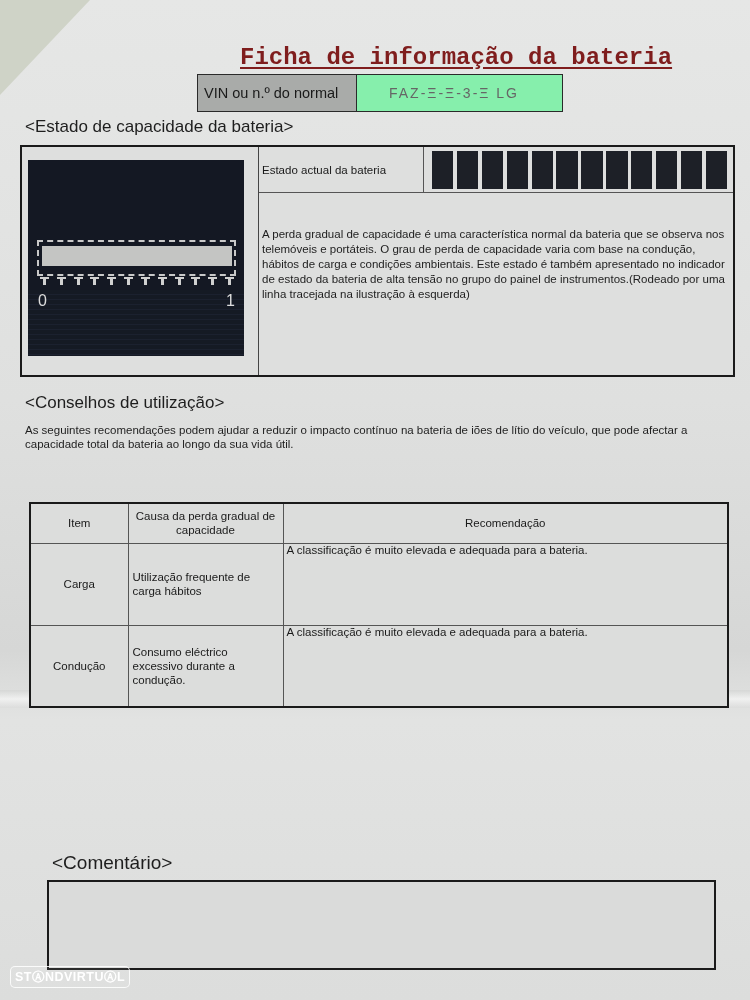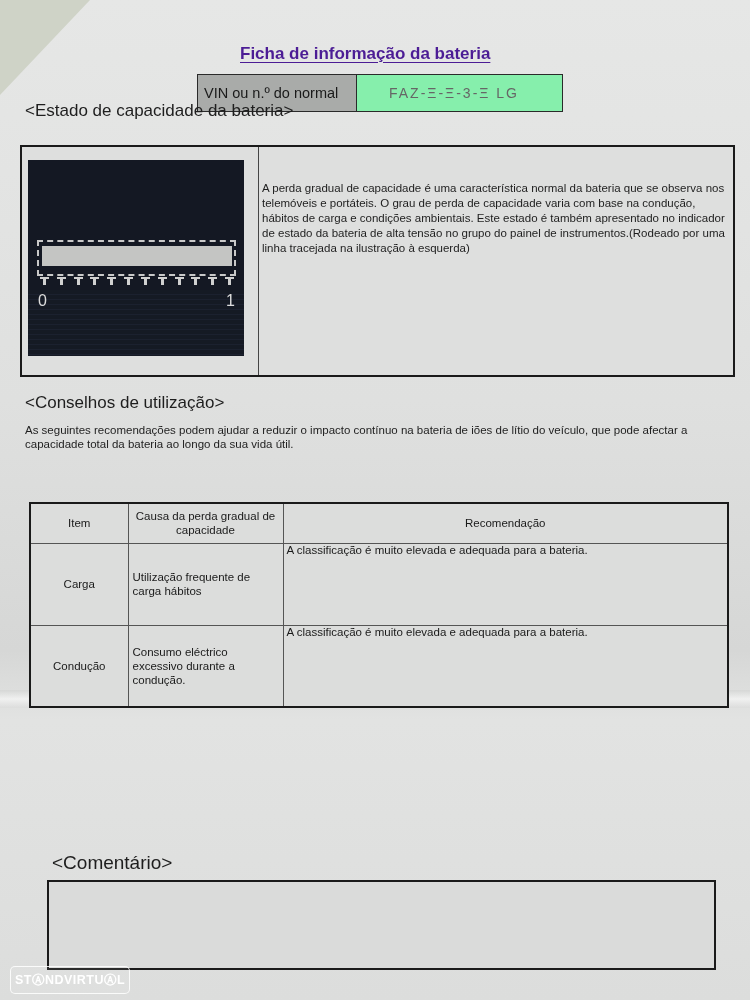"Ficha de informação da bateria" .title { color: #4c1d95 -> #7f1d1d; font-family: none -> Liberation Mono, monospace; font-size: 17px -> 24px }
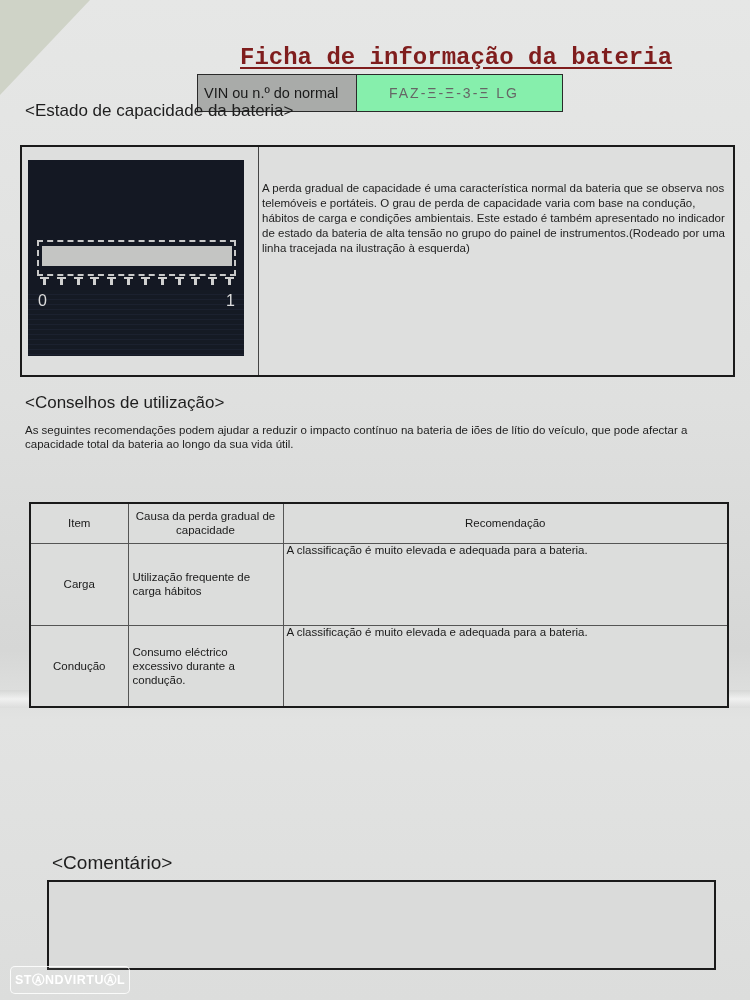"<Estado de capacidade da bateria>" div.section-heading { top: 101px -> 117px }
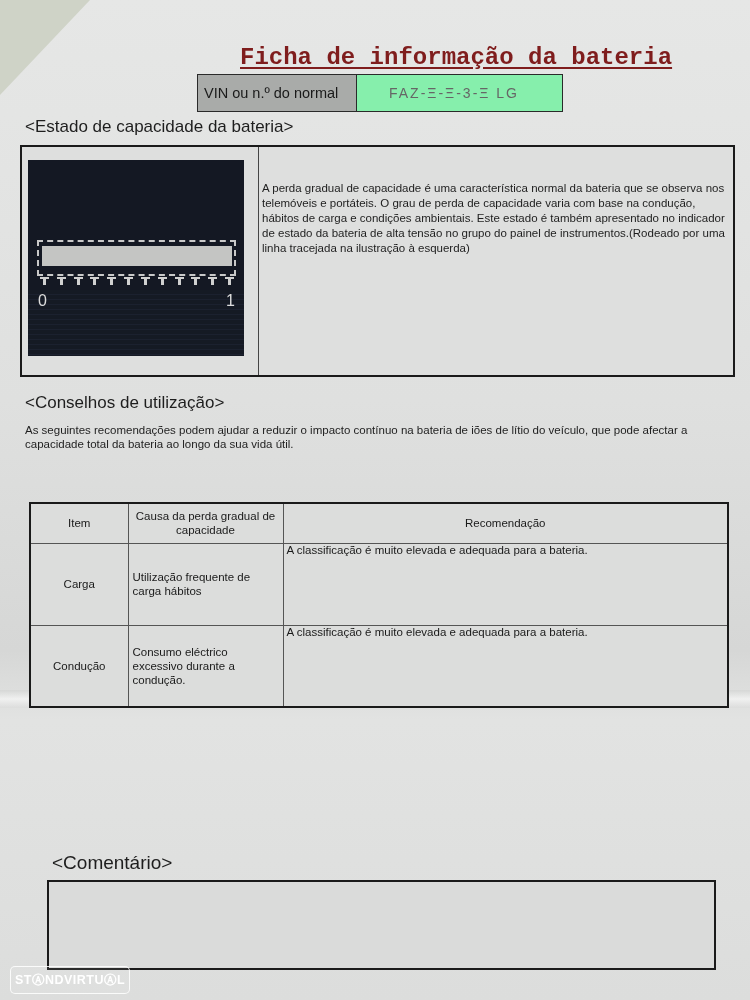"Estado actual da bateria" div.info-row2 { html: none -> <div> <div>Estado actual da bateria</div> <div> <span></span> <span></span> <span></span> <span></span> <span></span> <span></span> <span></span> <span></span> <span></span> <span></span> <span></span> <span></span> </div> </div> }
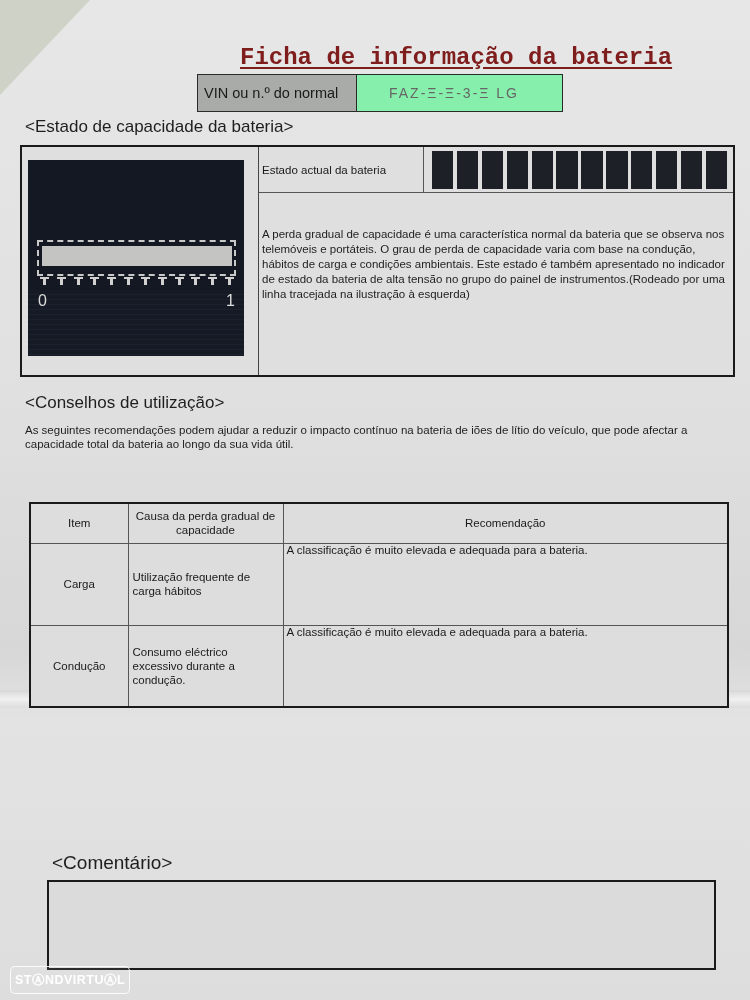"STⒶNDVIRTUⒶL" .watermark { height: 28px -> 22px }
